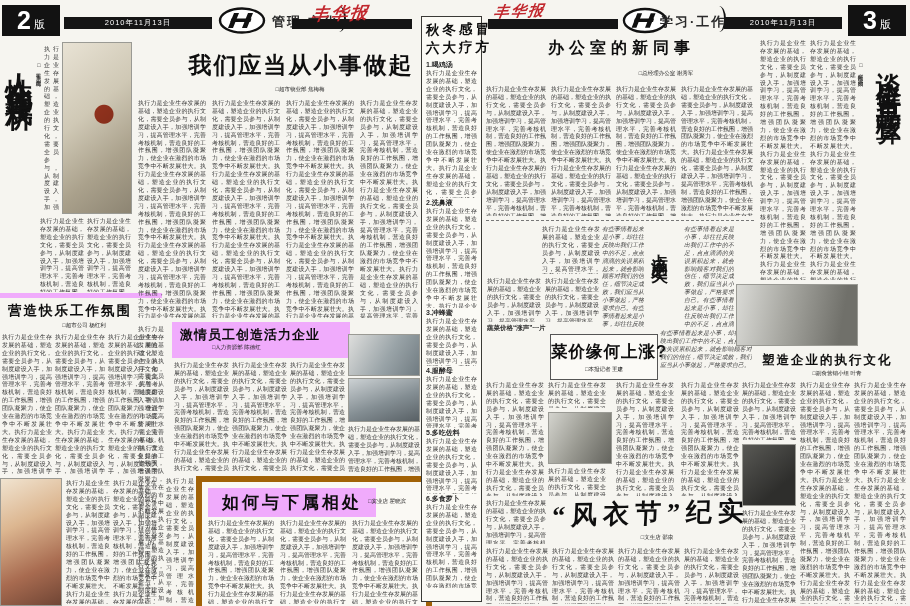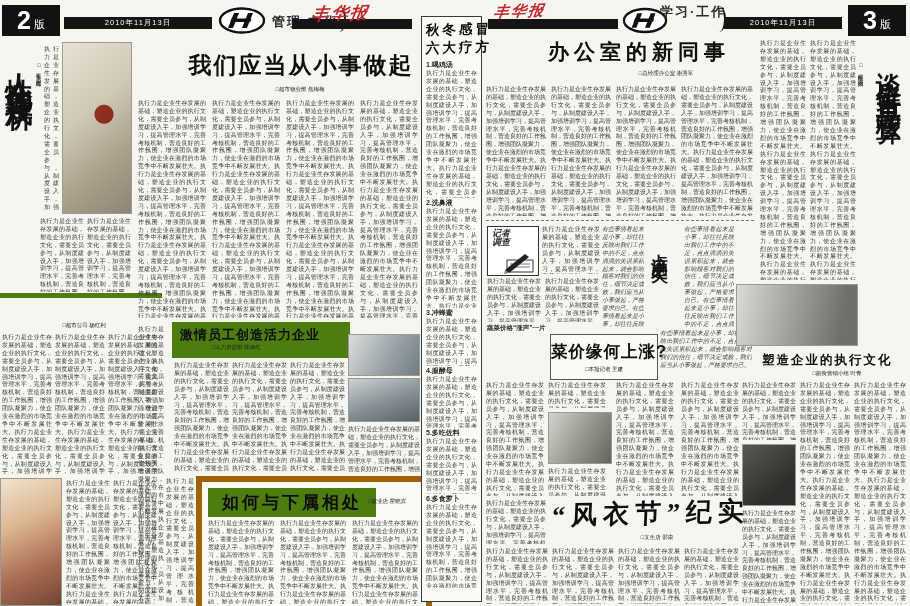"学习·工作" div.abs { top: 3px -> 13px }
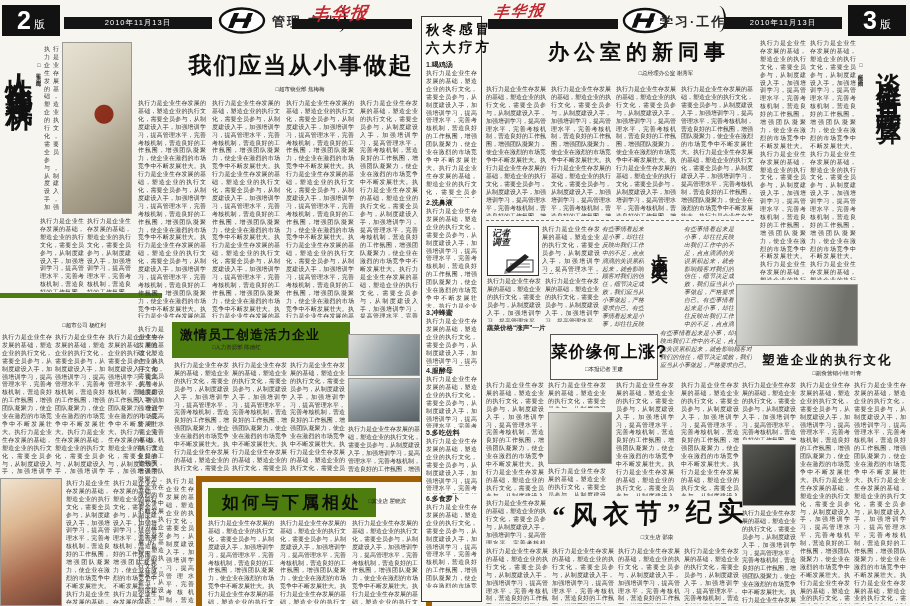"办公室的新同事" div.abs { font-size: 21px -> 16px }
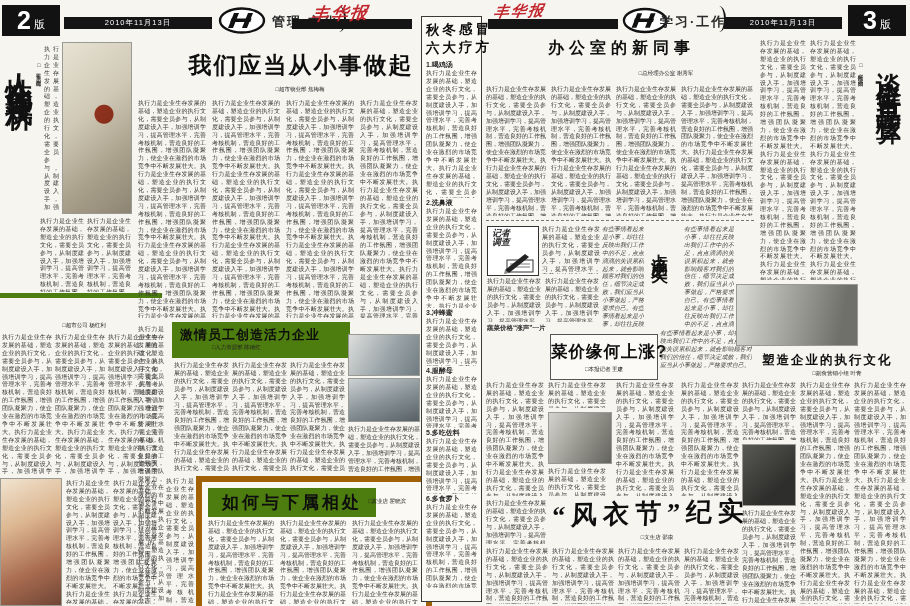"记者" div.abs { html: <div> <div> <div>记者</div> <div>调查</div> </div> <svg> <rect></rect> <line></line> <line></line> <polygon></polygon> <polygon></polygon> </svg> </div> -> none }
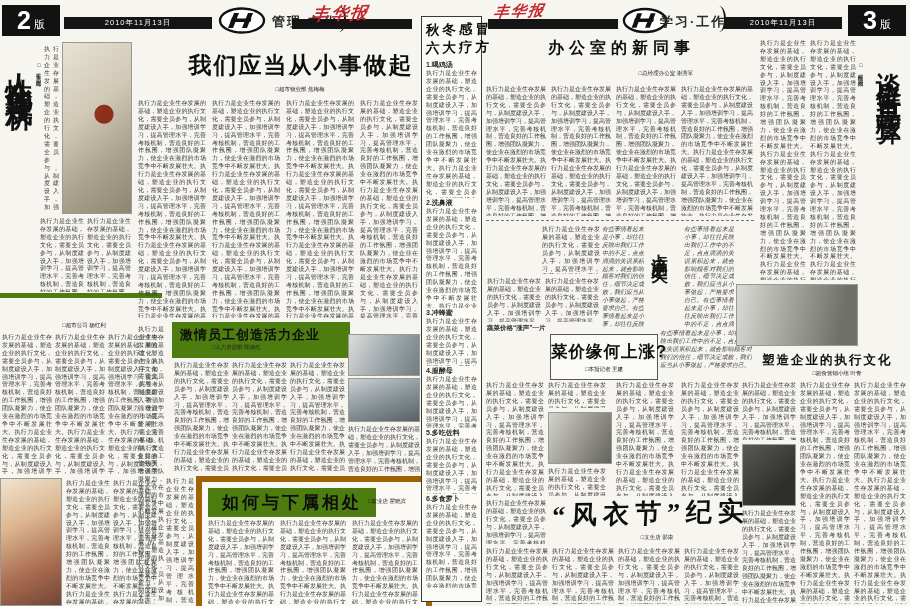"营造快乐工作氛围" div.abs { html: none -> <div>营造快乐工作氛围</div> }
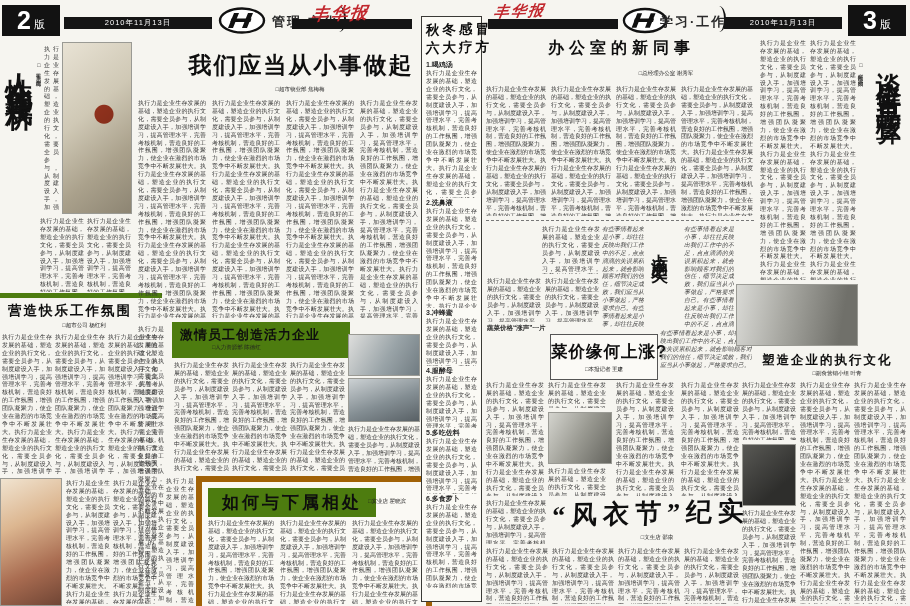"激情员工创造活力企业" .graypanel { background: #4d7c0f -> #f0abfc }
